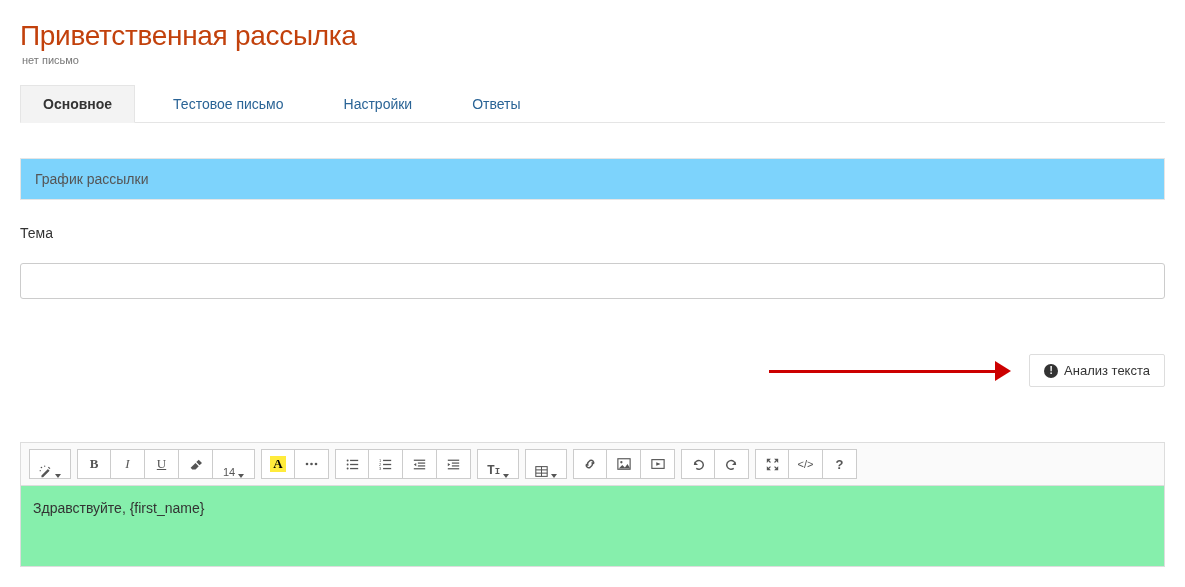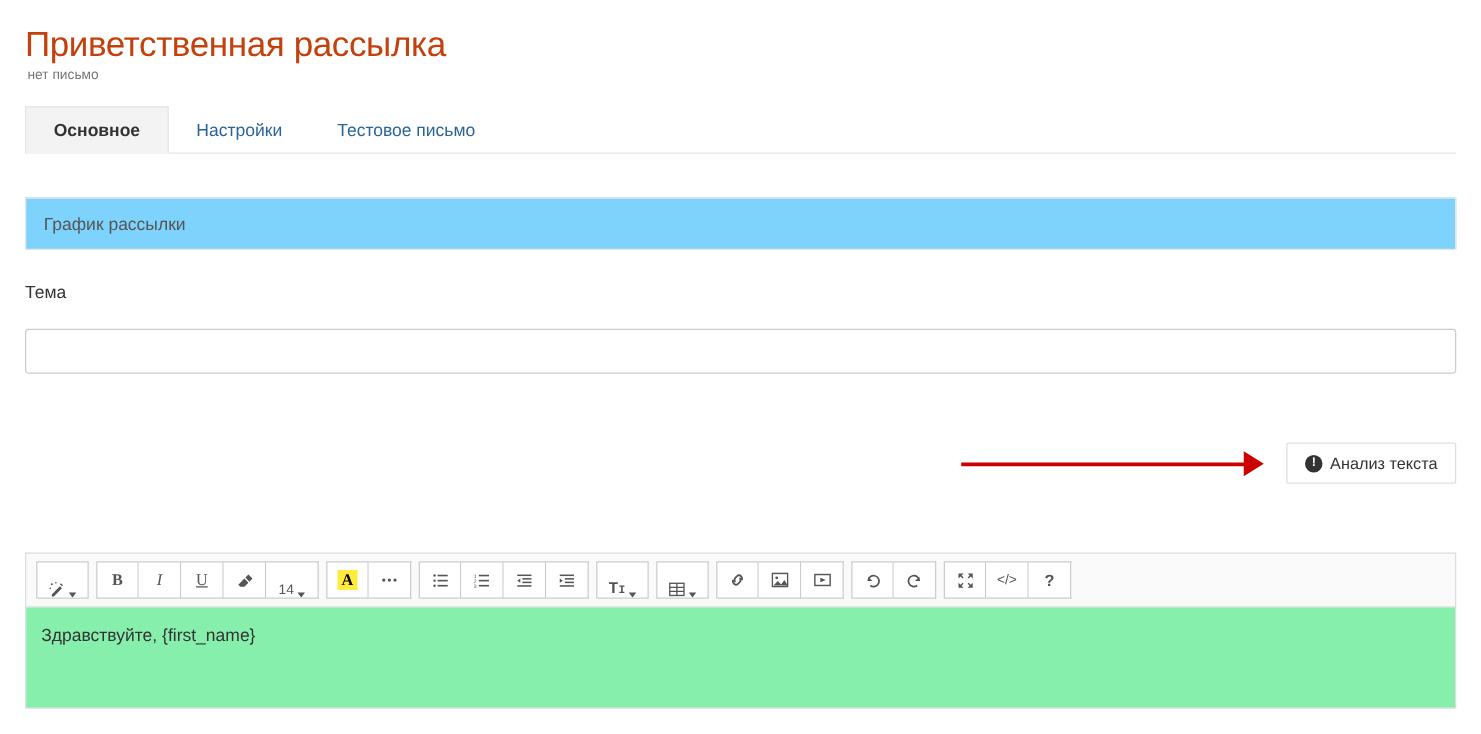"Основное" .tabs { gap: 0 -> 16px }
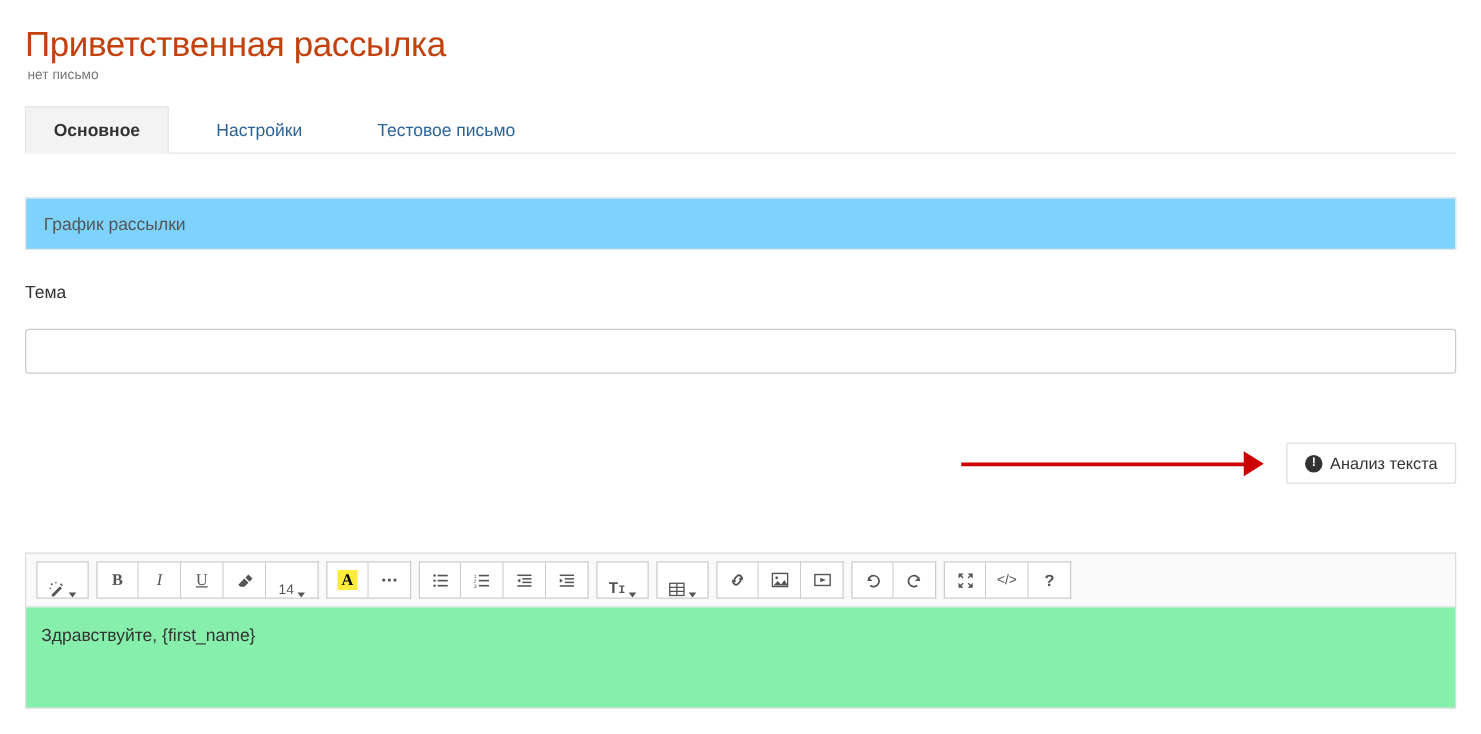"Настройки" button.tab { order: before "Тестовое письмо" -> after "Тестовое письмо" }
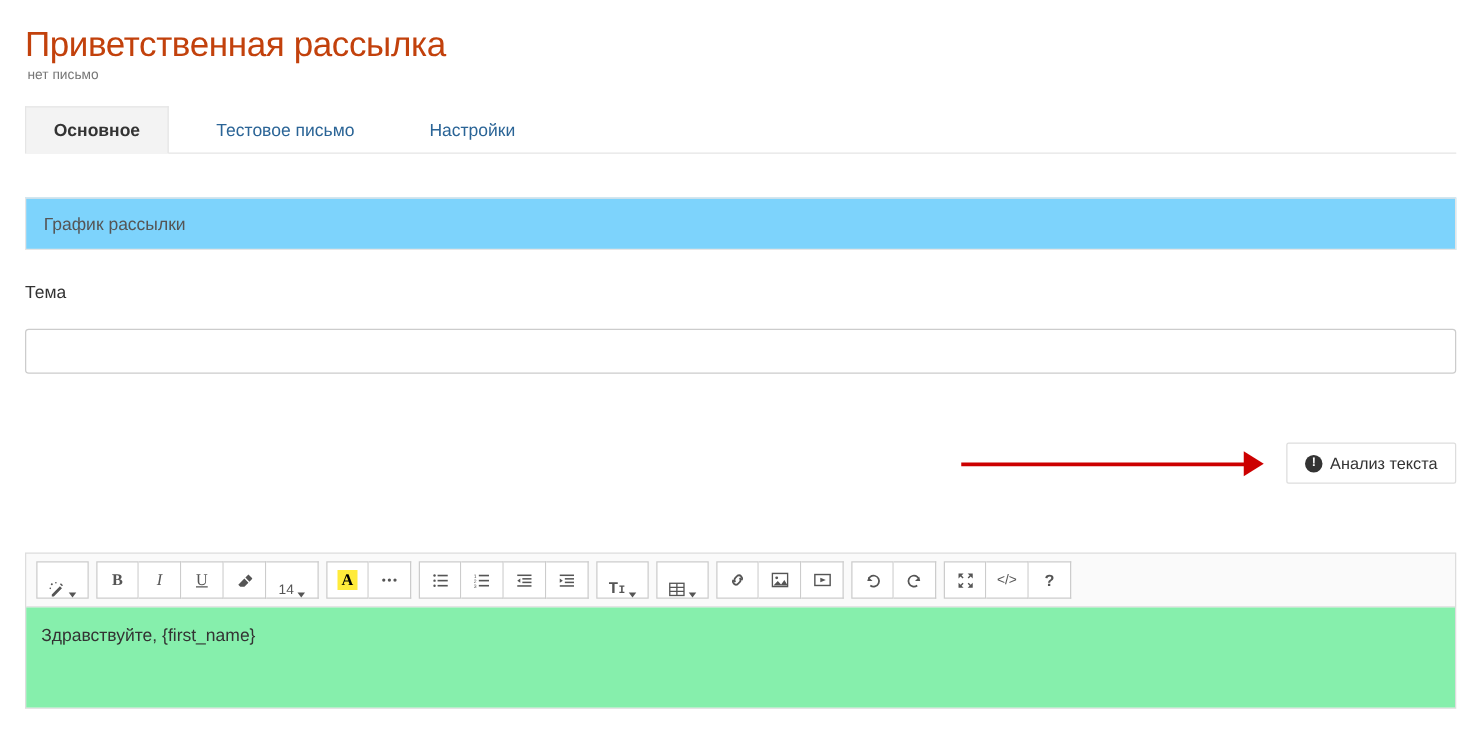"Ответы" button.tab { html: none -> <button>Ответы</button> }
